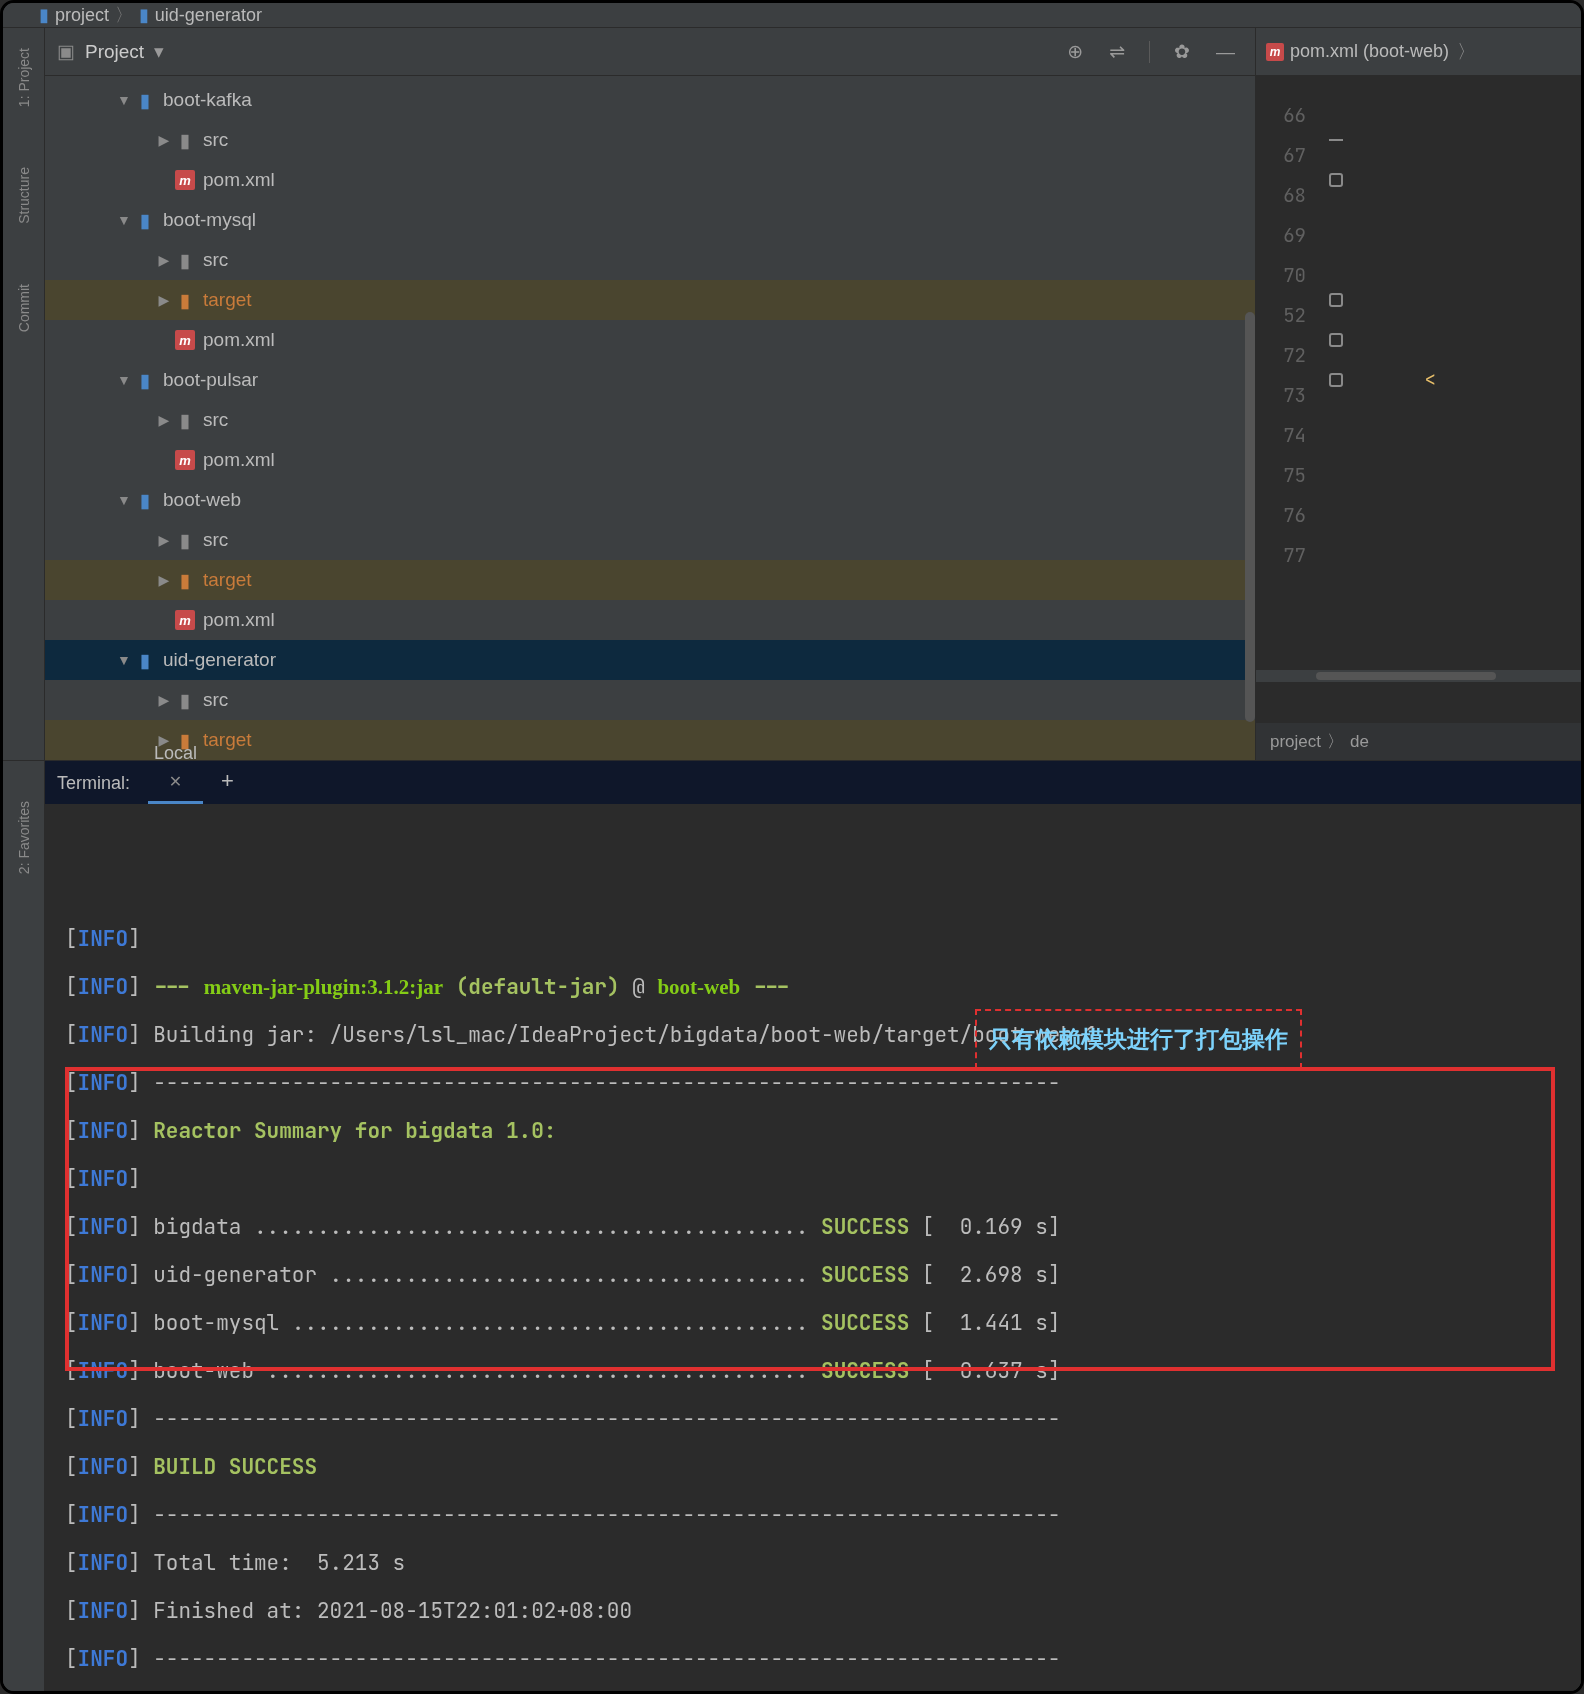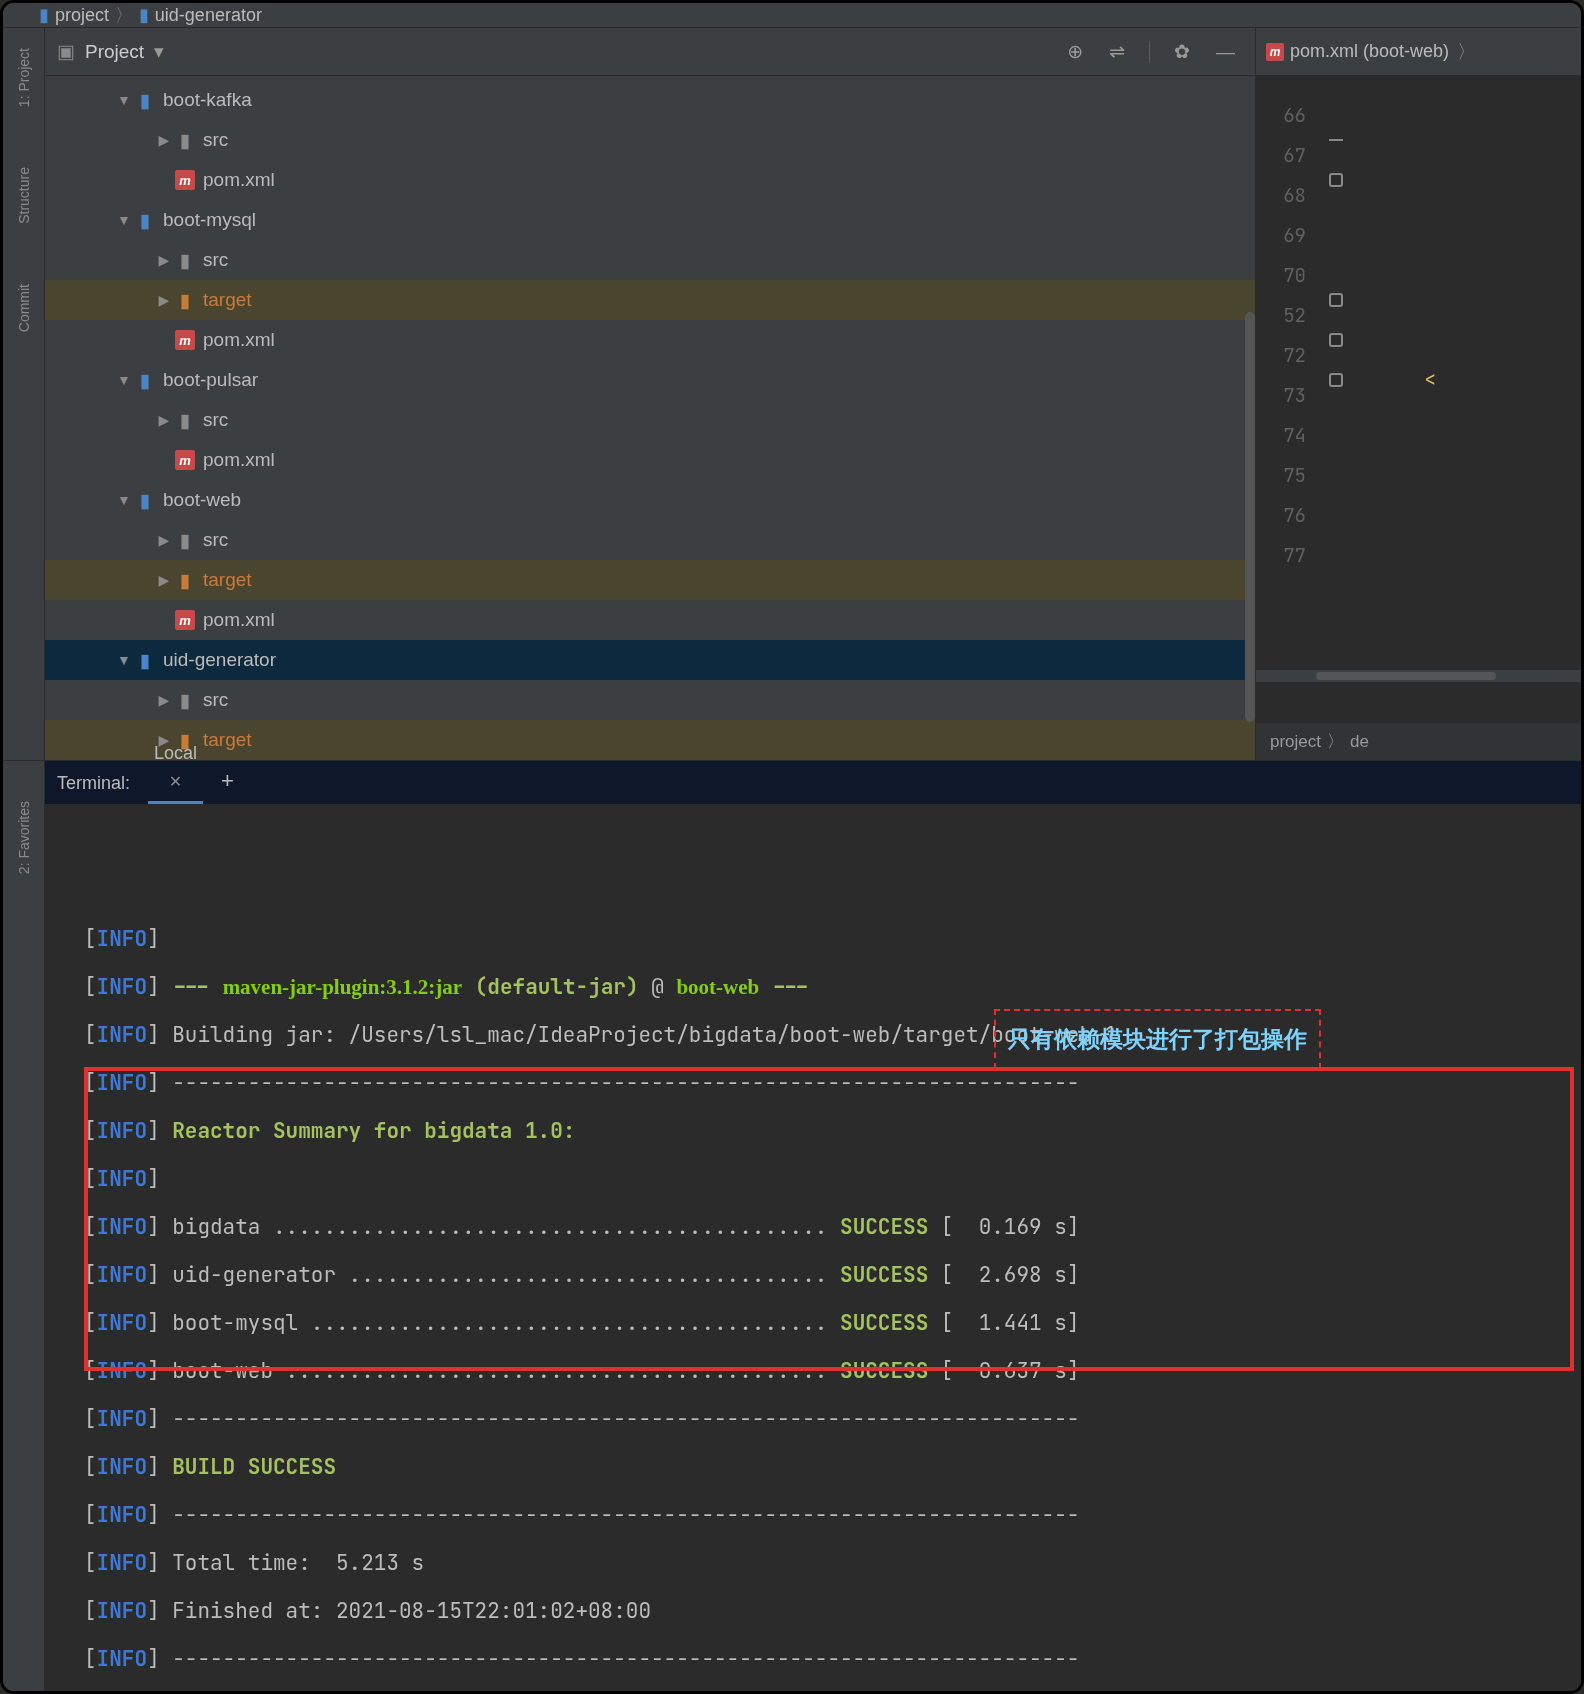"[INFO]" .terminal-body { margin-left: 19px -> none }
